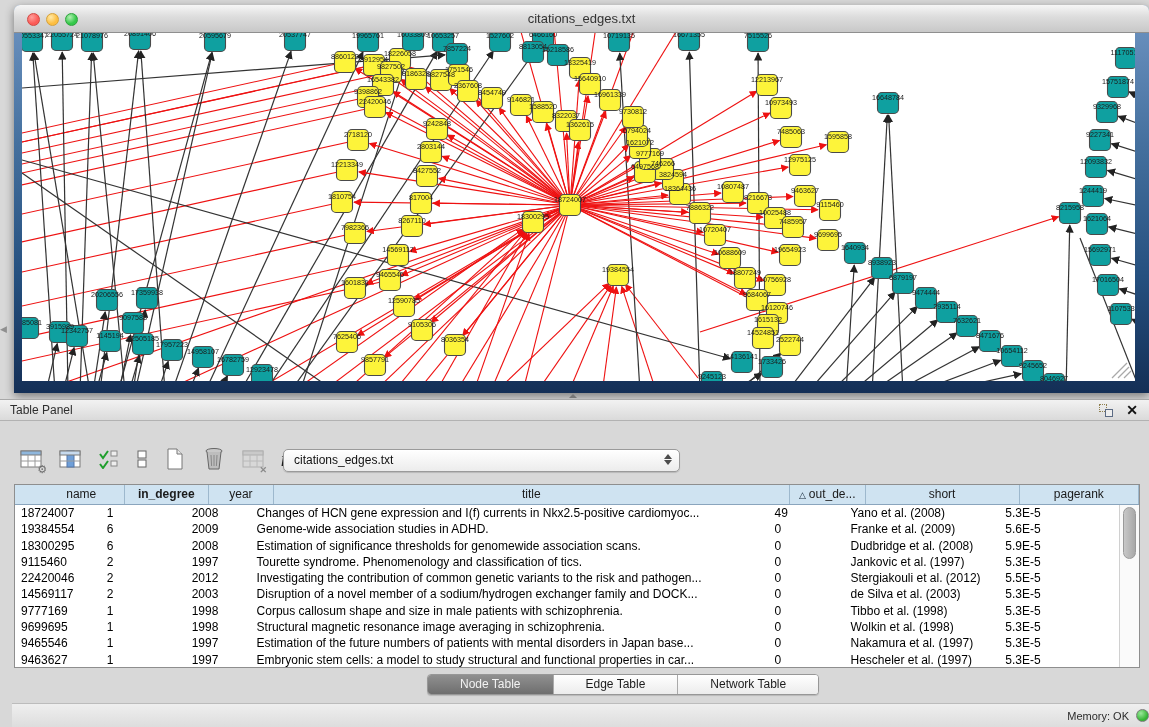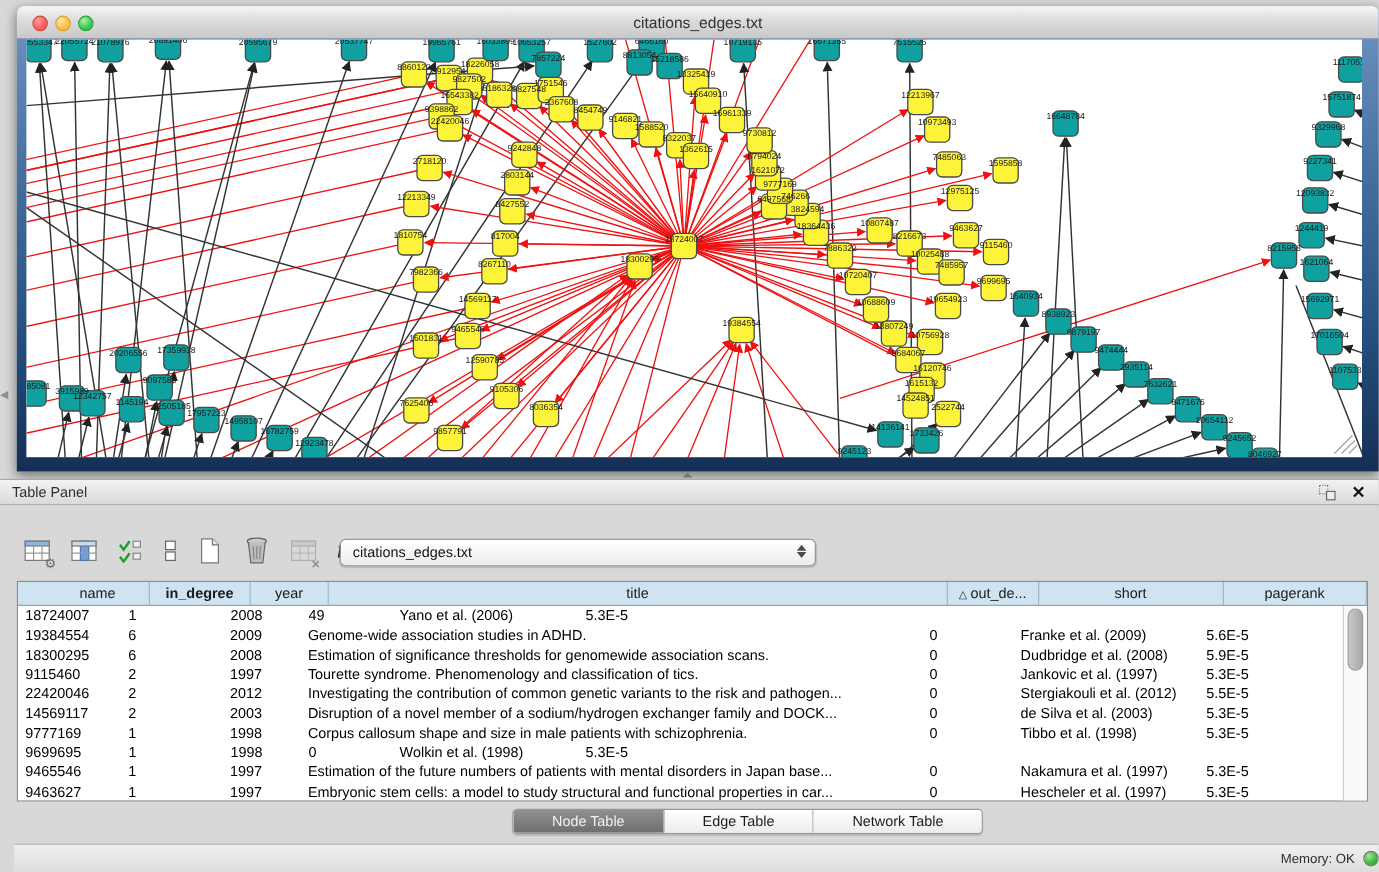"Changes of HCN gene expression" div.td { html: none -> <div>Changes of HCN gene expression and I(f) currents in Nkx2.5-positive cardiomyoc...</div> }
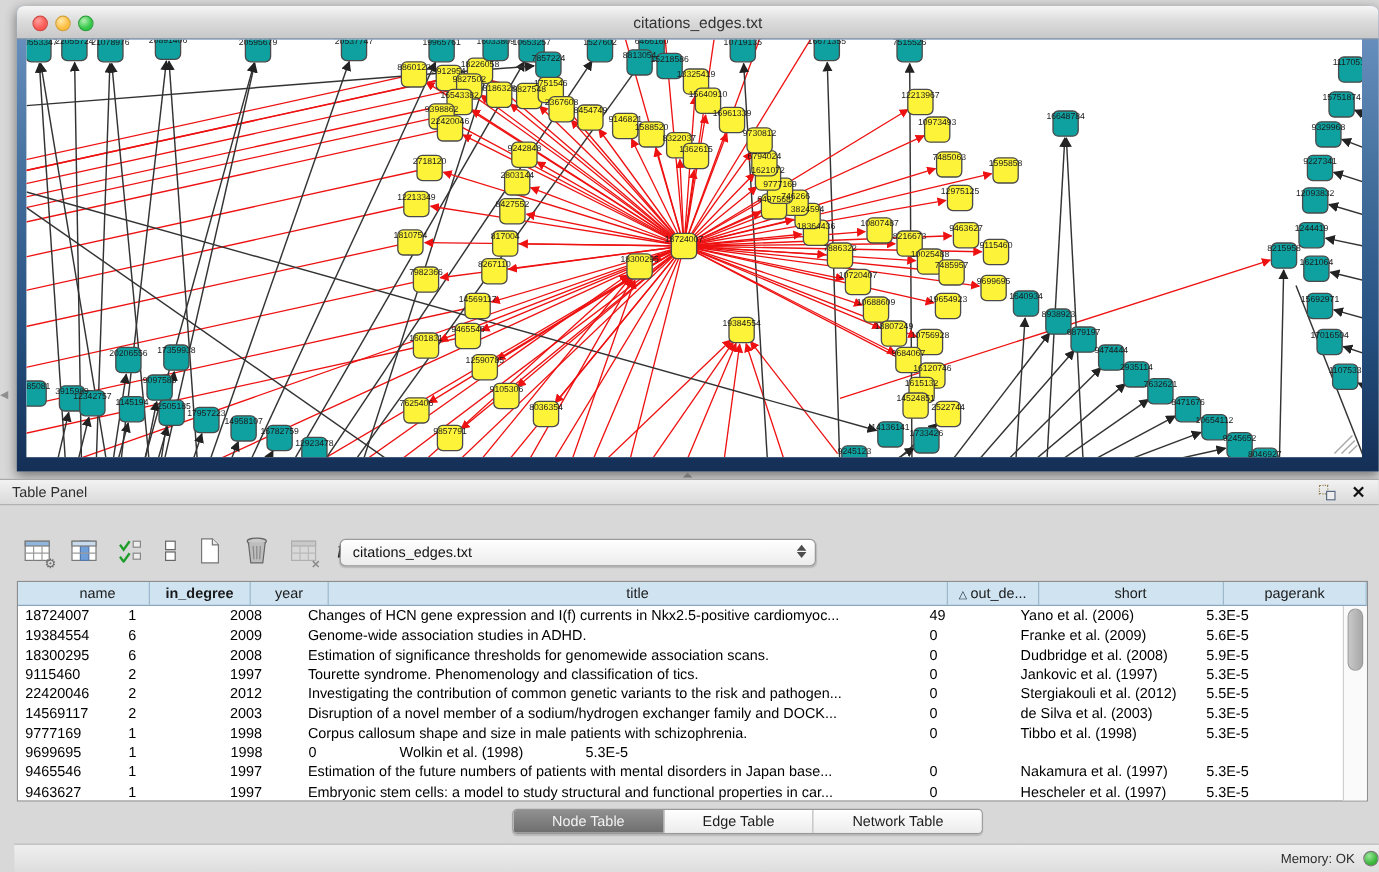"Yano et al. (2006)" div.td { text: 2006 -> 2008 }
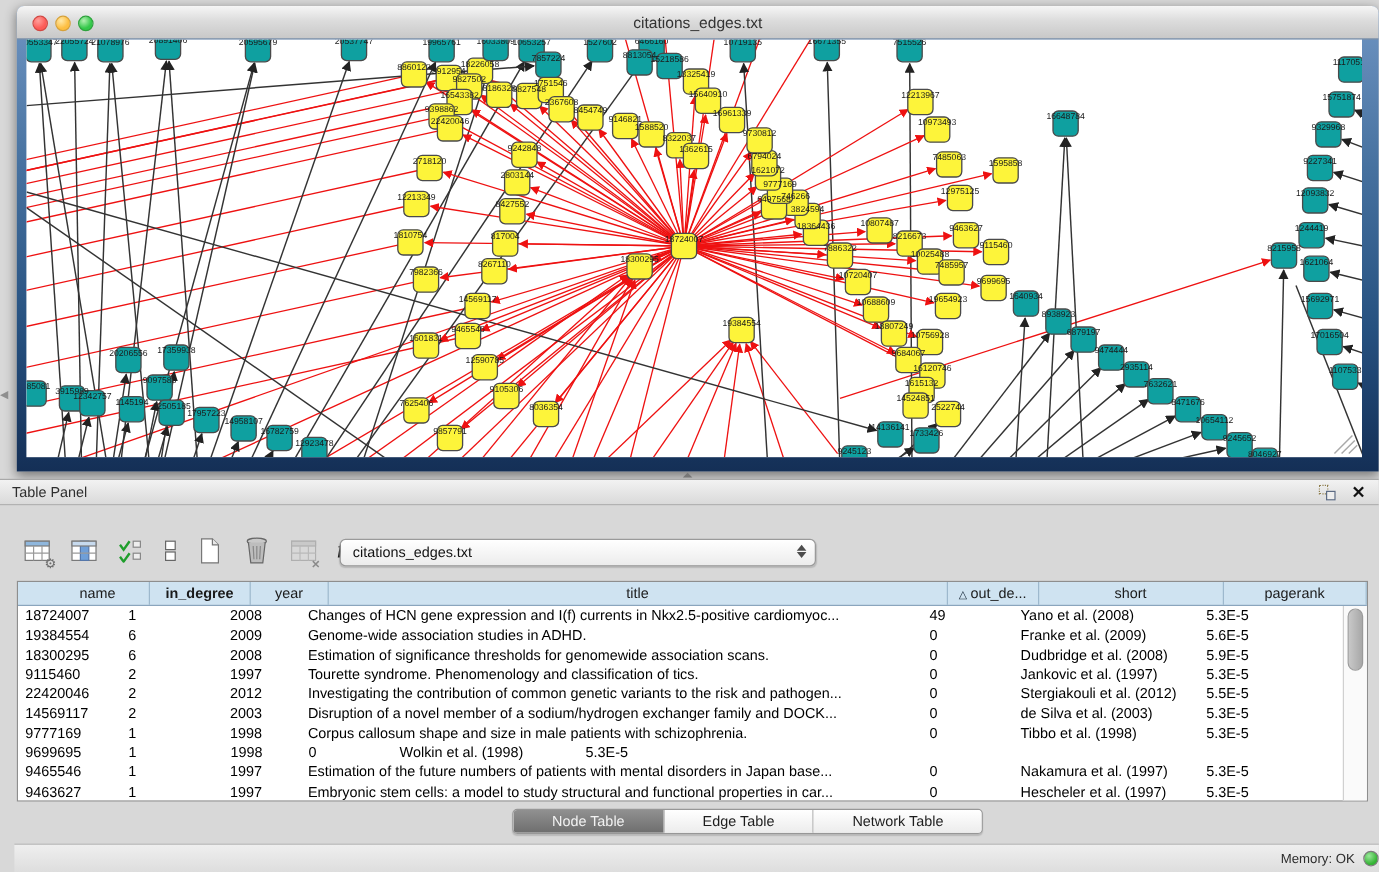"Structural magnetic resonance image" div.td { html: none -> <div>Structural magnetic resonance image averaging in schizophrenia.</div> }
